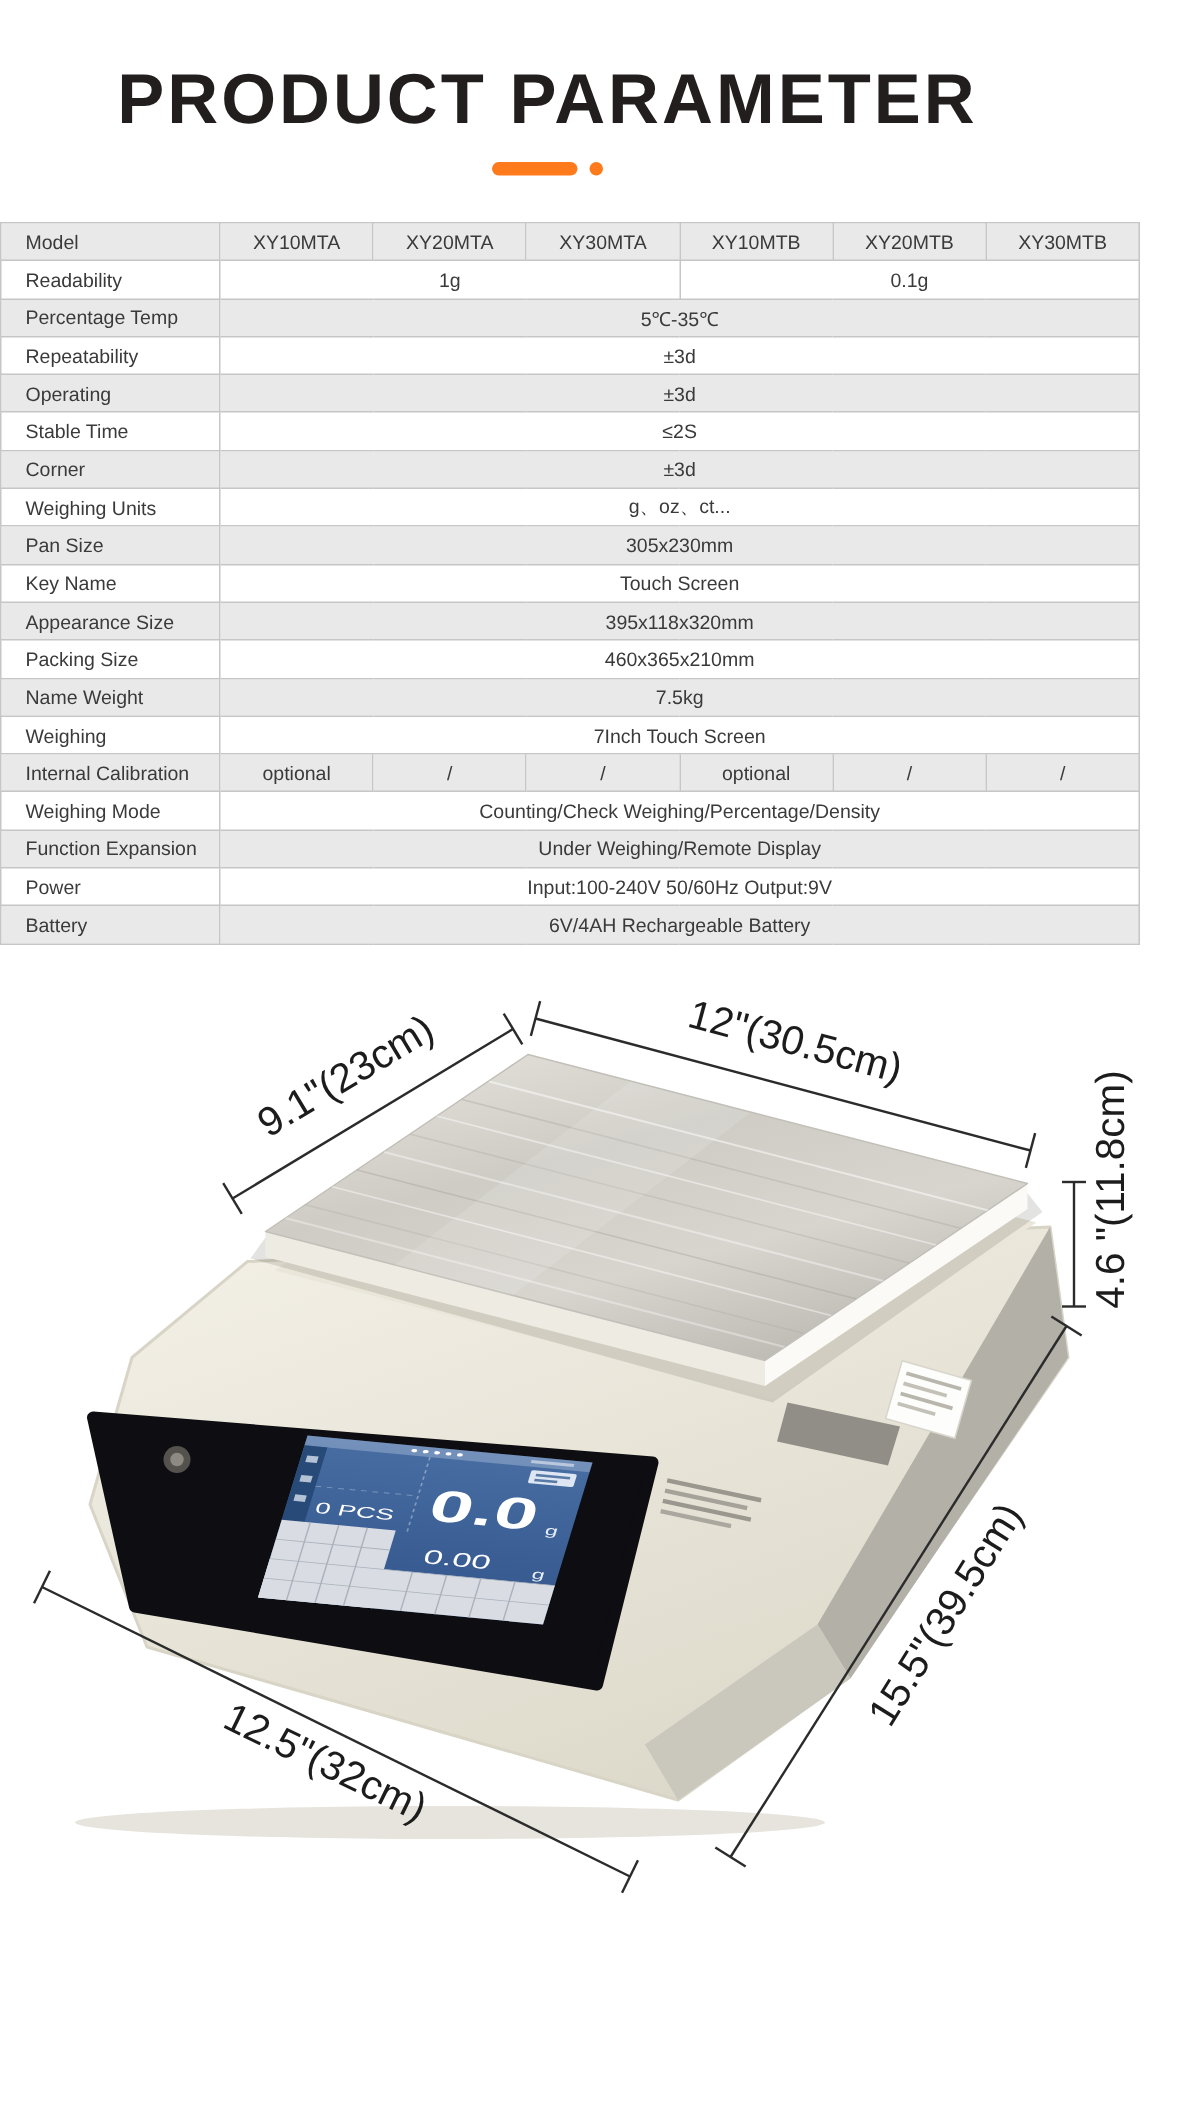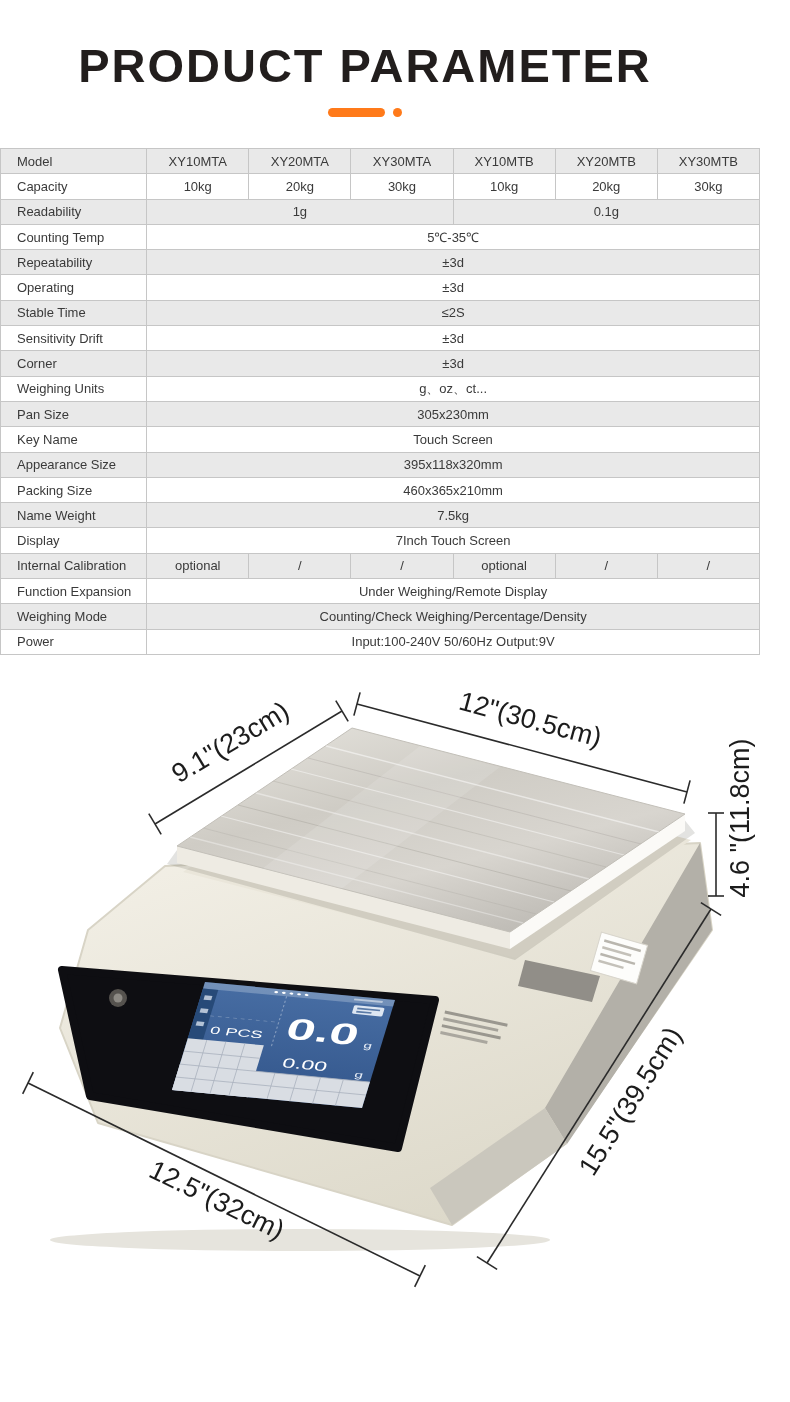"Capacity" tr { html: <tr> <td>Capacity</td> <td>10kg</td> <td>20kg</td> <td>30kg</td> <td>10kg</td> <td>20kg</td> <td>30kg</td> </tr> -> none }
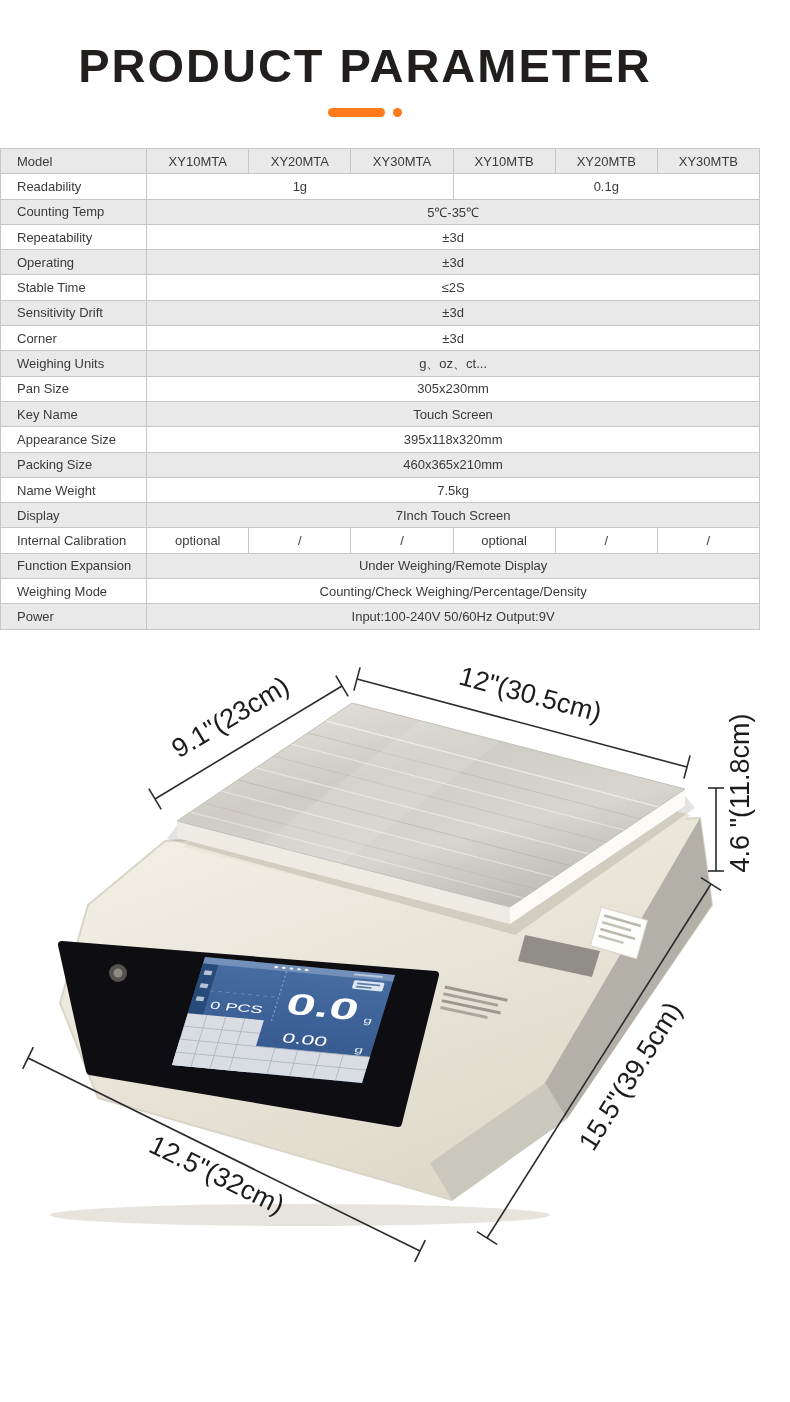"Counting Temp" td.lbl { text: Counting -> Percentage }
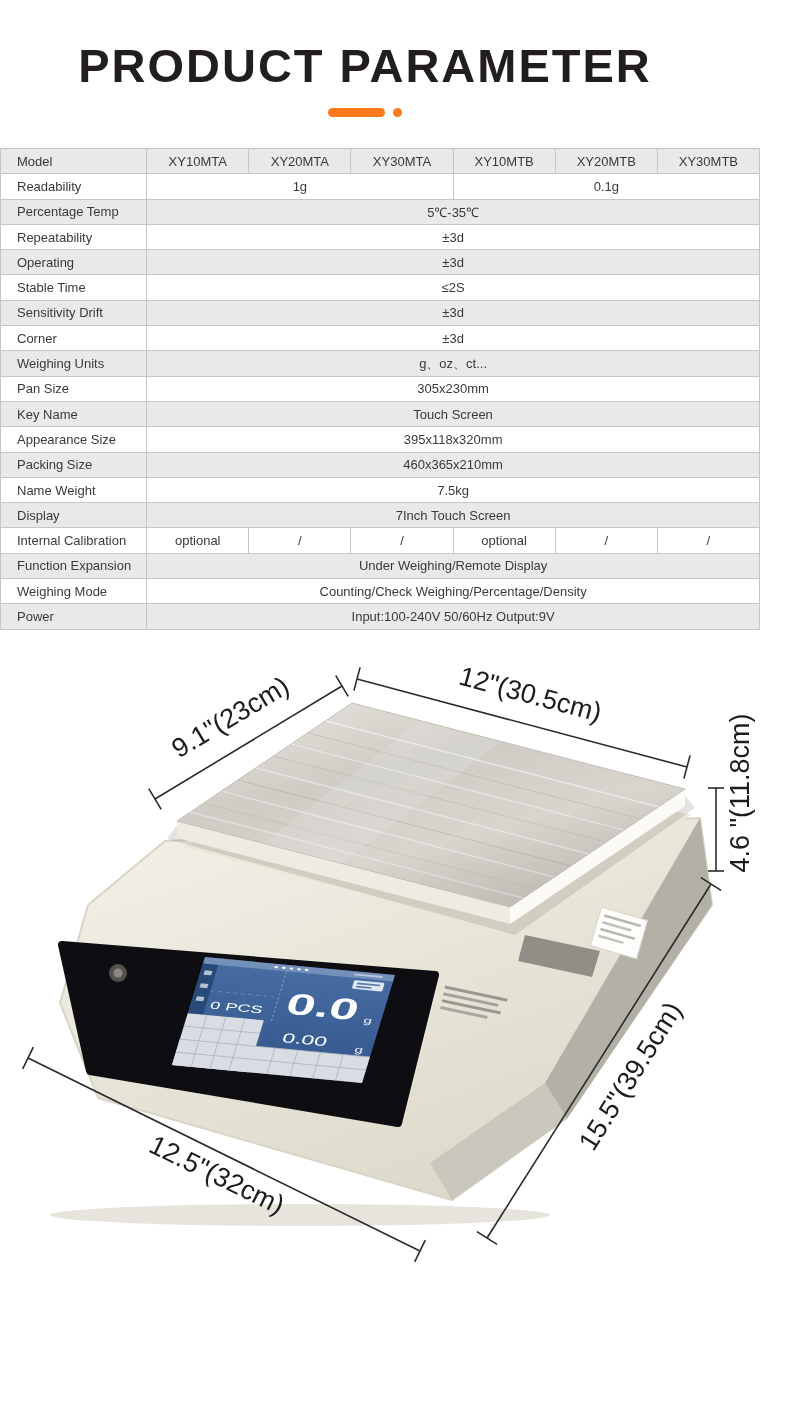"Sensitivity Drift" tr { html: <tr> <td>Sensitivity Drift</td> <td>±3d</td> </tr> -> none }
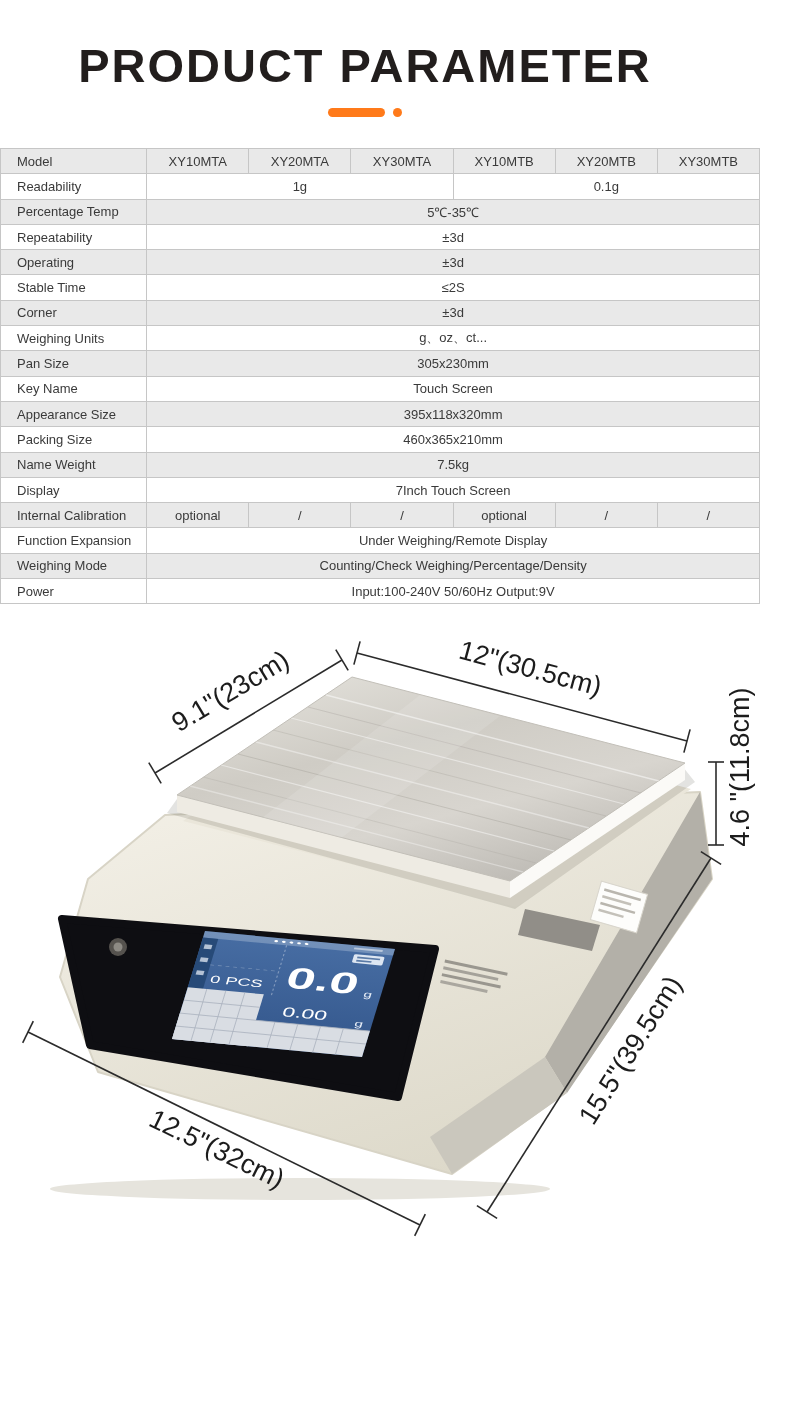"Display" td.lbl { text: Display -> Weighing }
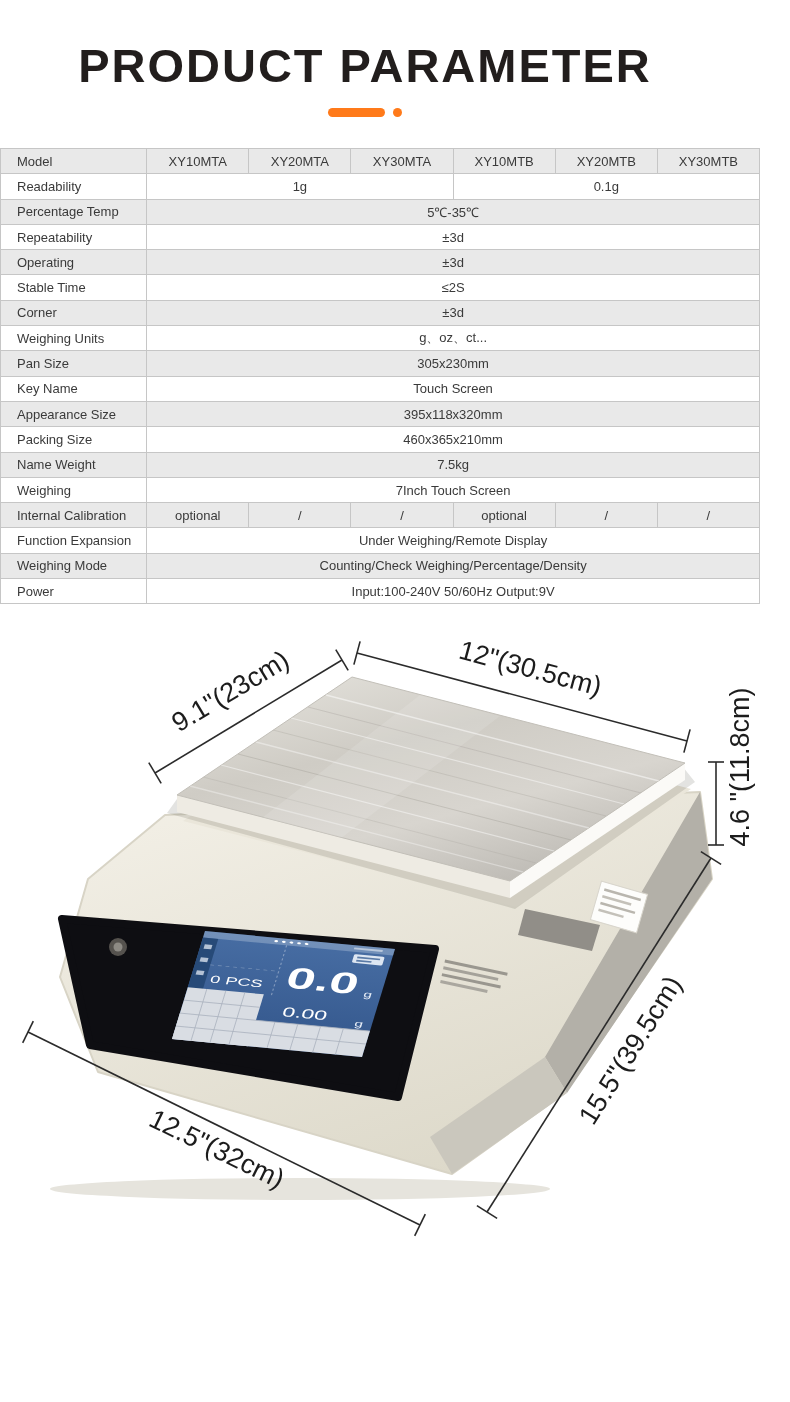"Function Expansion" tr { order: before "Weighing Mode" -> after "Weighing Mode" }
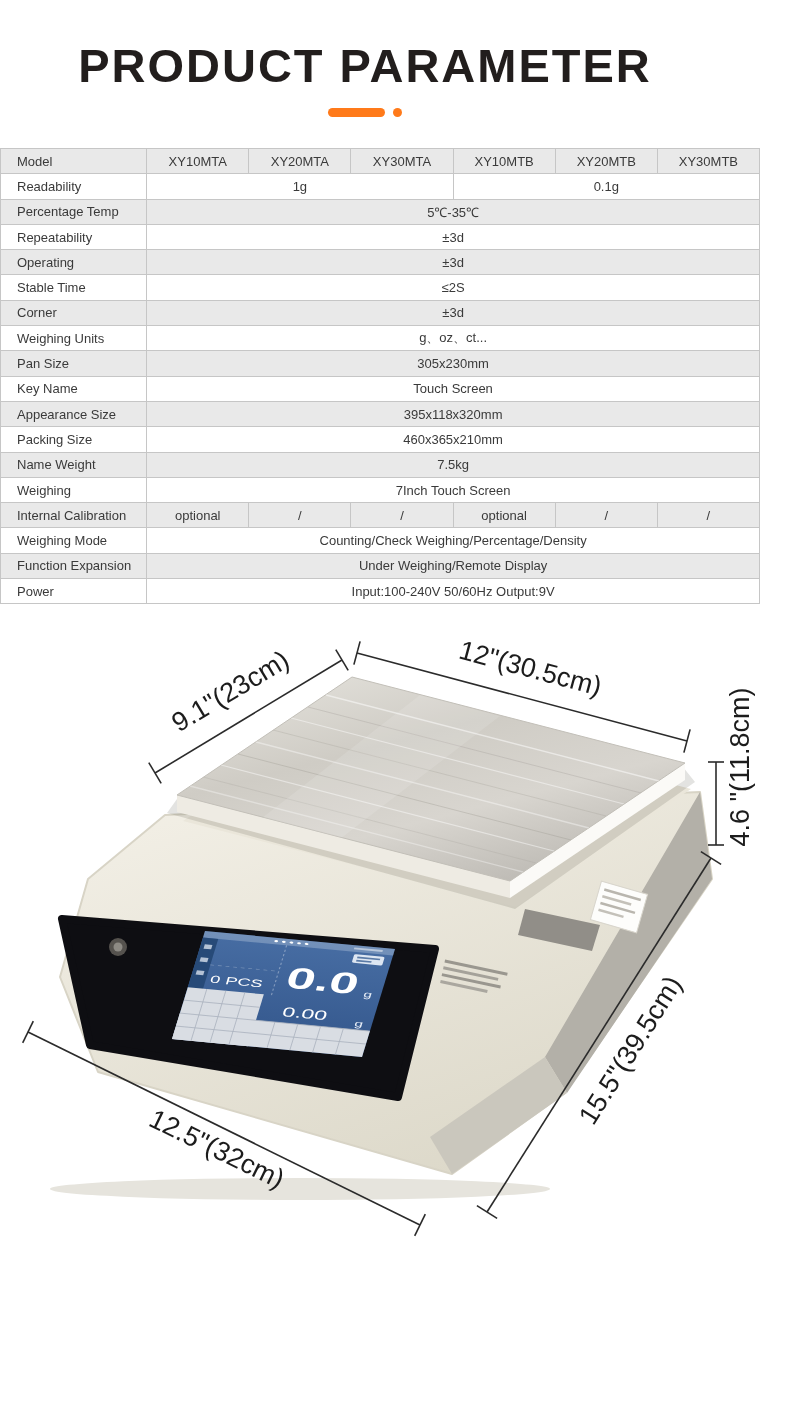"Battery" tr { html: none -> <tr> <td>Battery</td> <td>6V/4AH Rechargeable Battery</td> </tr> }
